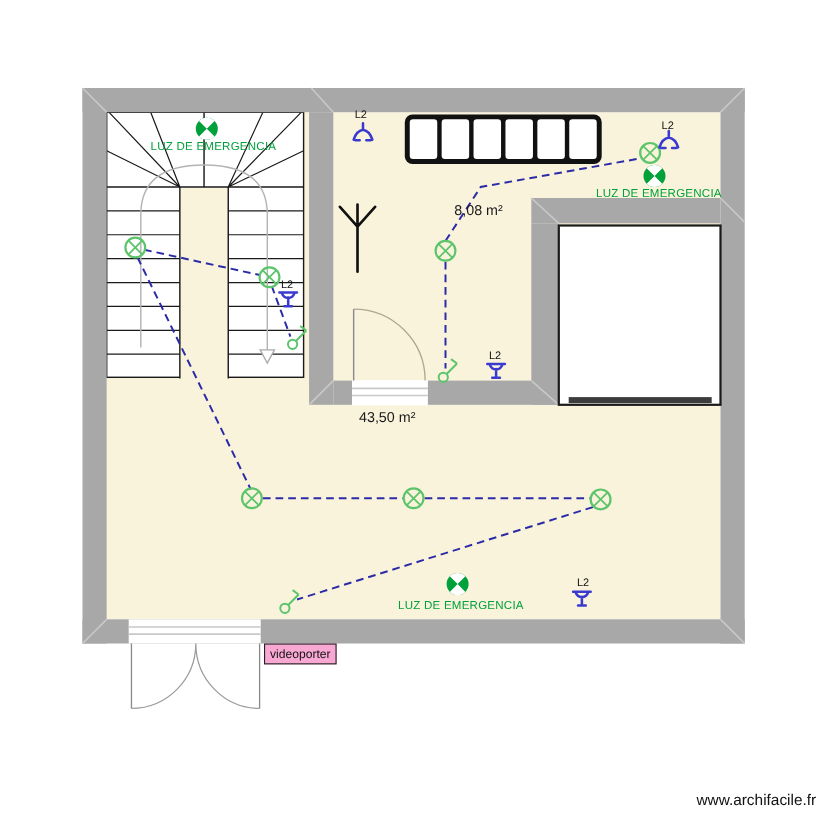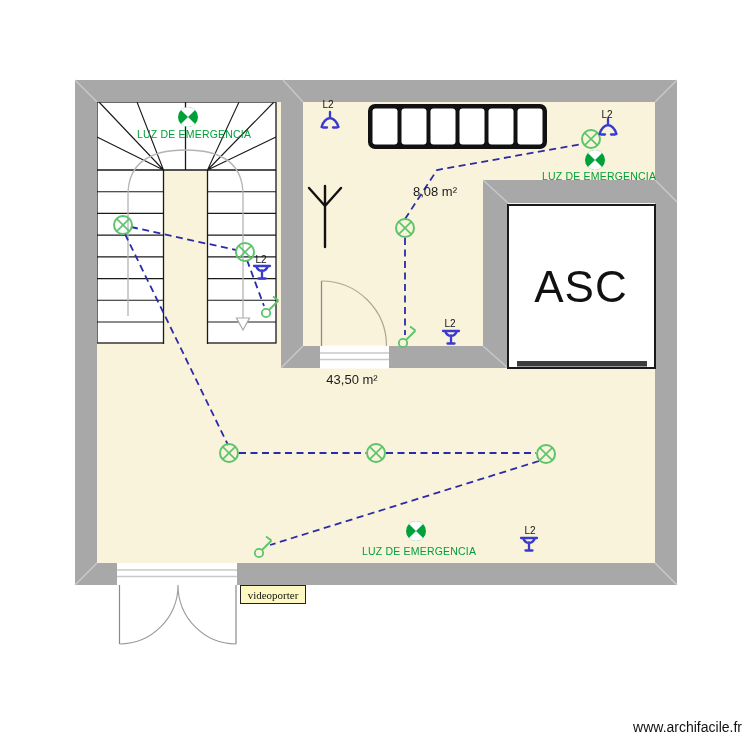"ASC" div.lbl { html: <div>ASC</div> -> none }
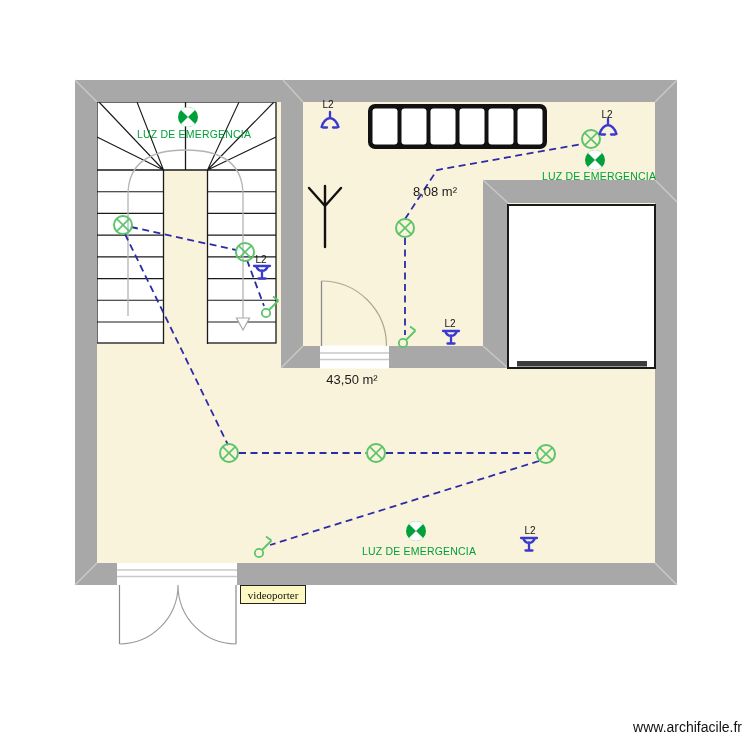"videoporter" .callout { background: #fef9c3 -> #f9a8d4; font-family: Liberation Serif, serif -> none }
